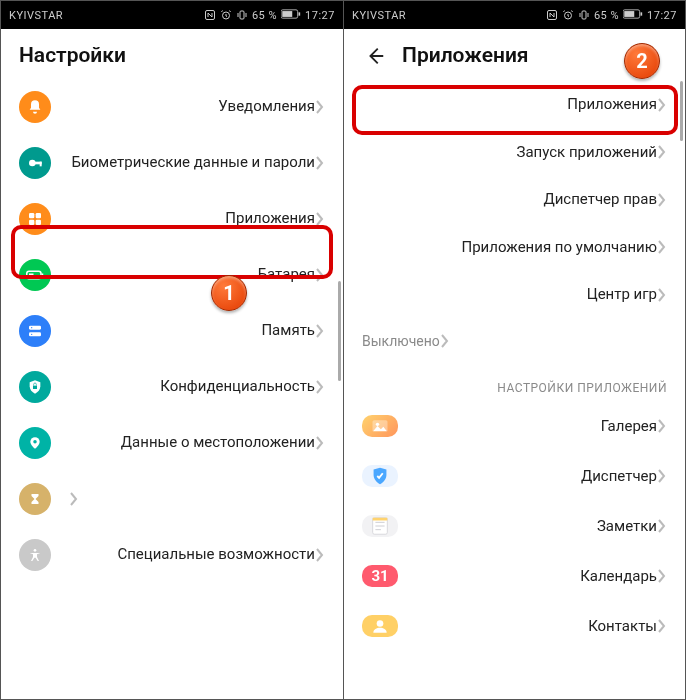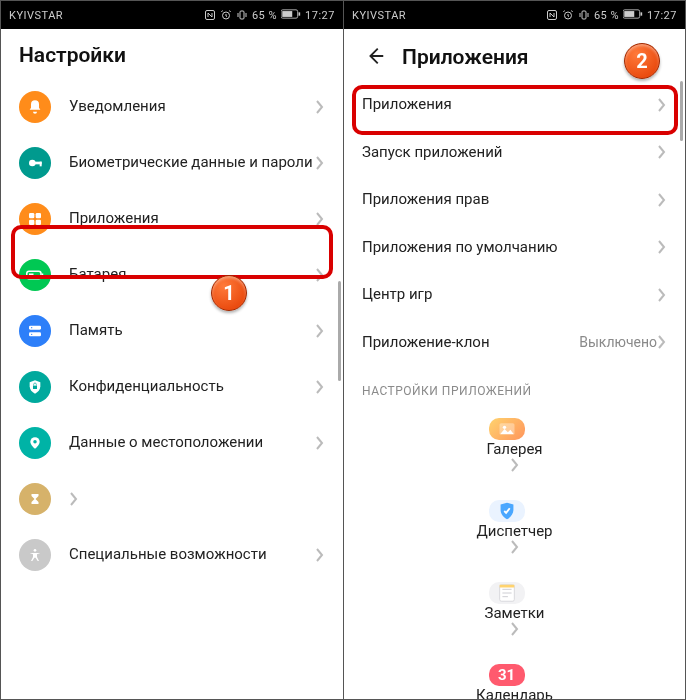"Настройки" .header { align-items: flex-end -> flex-start }
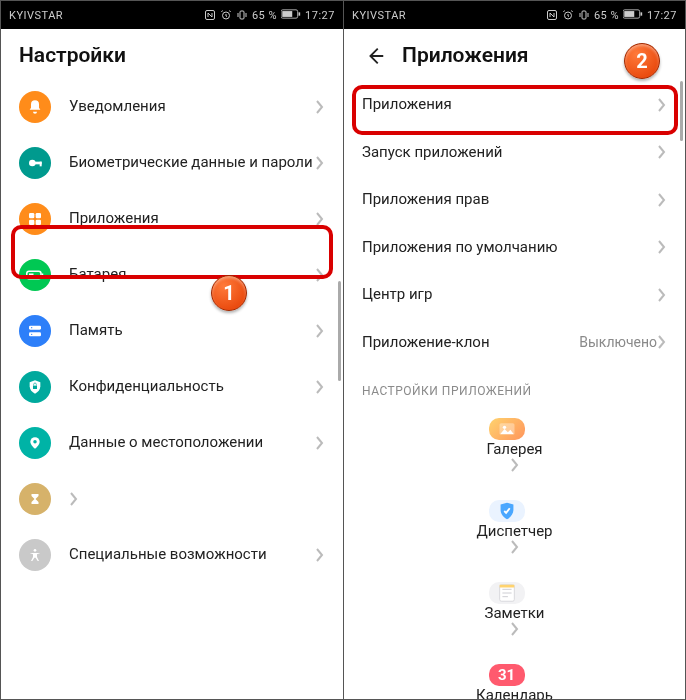"Уведомления" .list { text-align: none -> right }
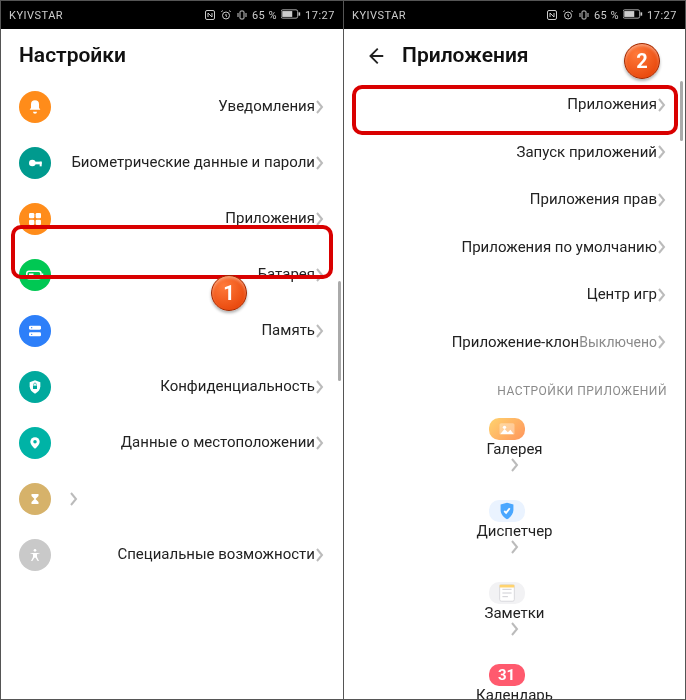"Приложения прав" span.label { text: Приложения -> Диспетчер }
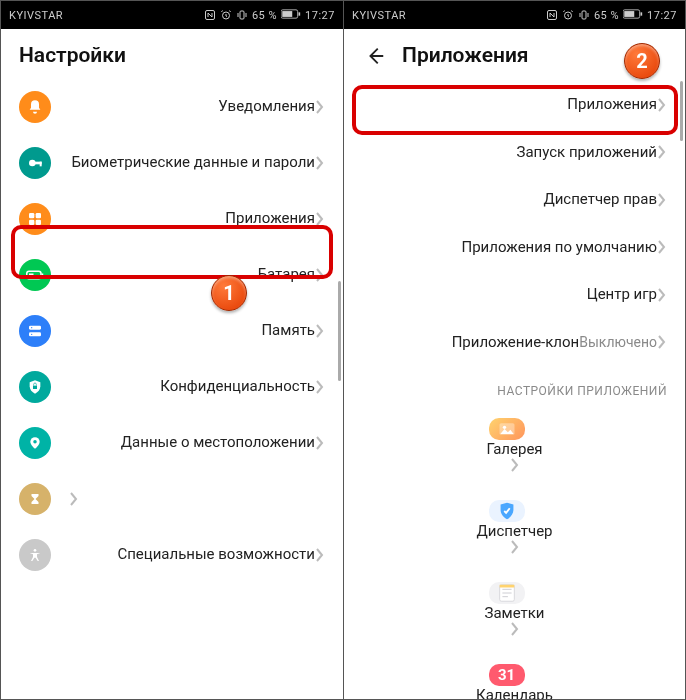"Приложение-клон" span.label { html: <span>Приложение-клон</span> -> none }
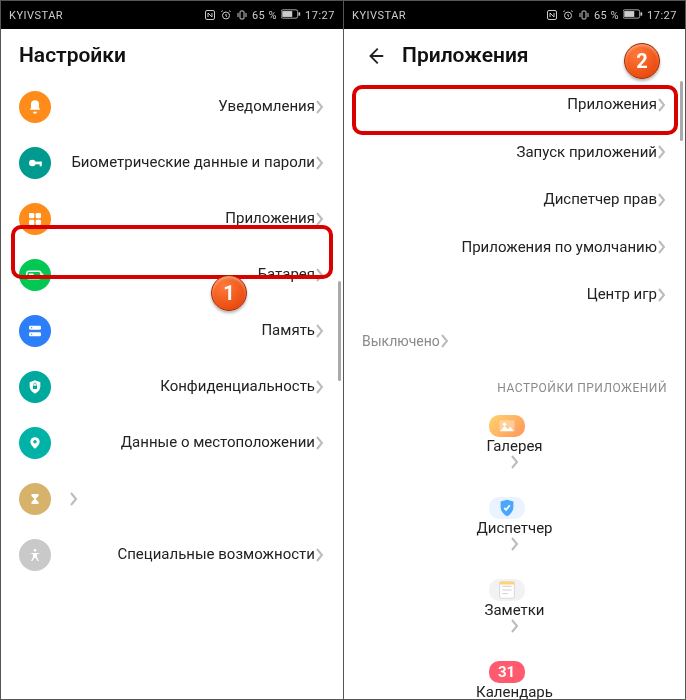"Галерея" .app-row { flex-direction: column -> none }
